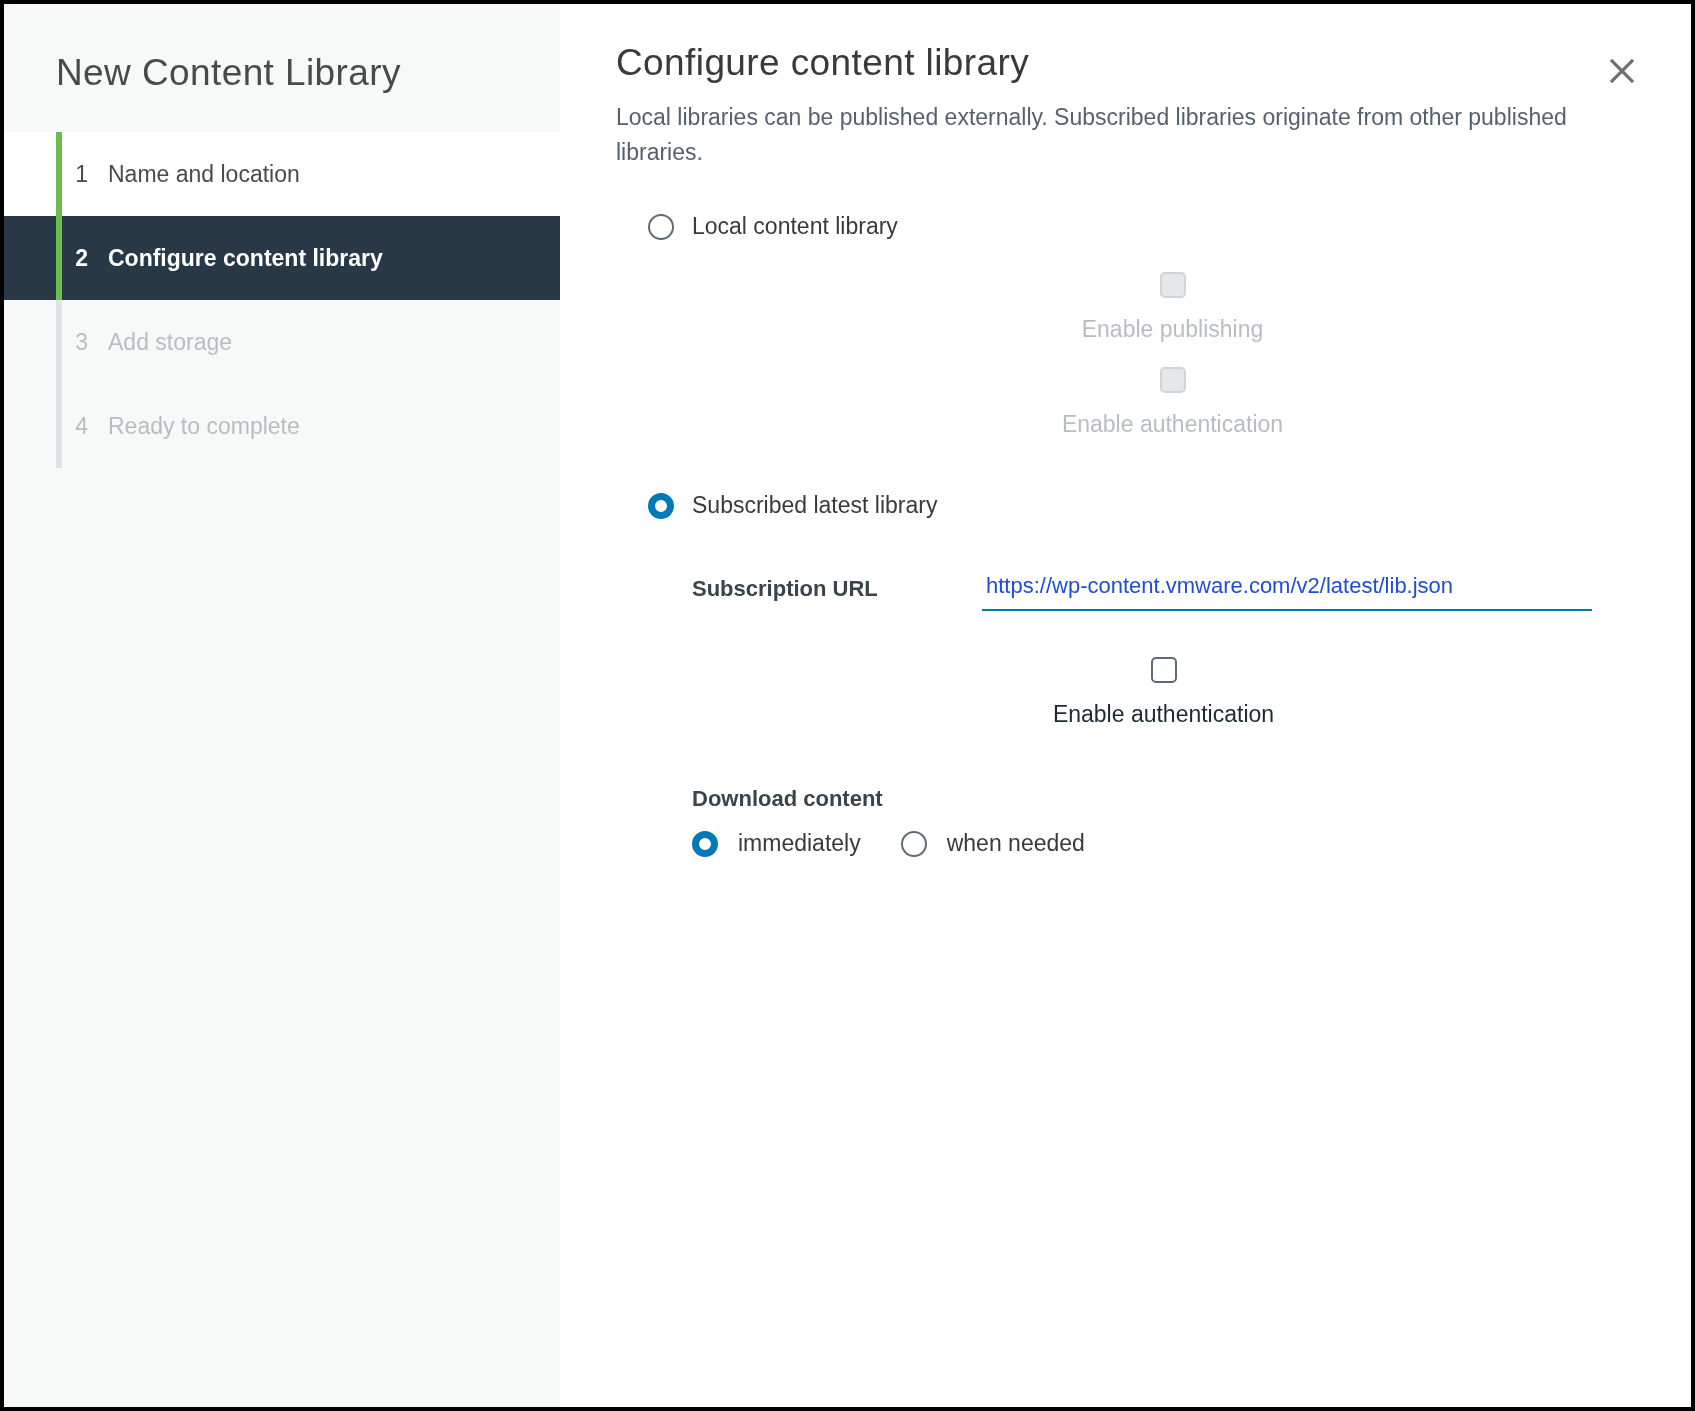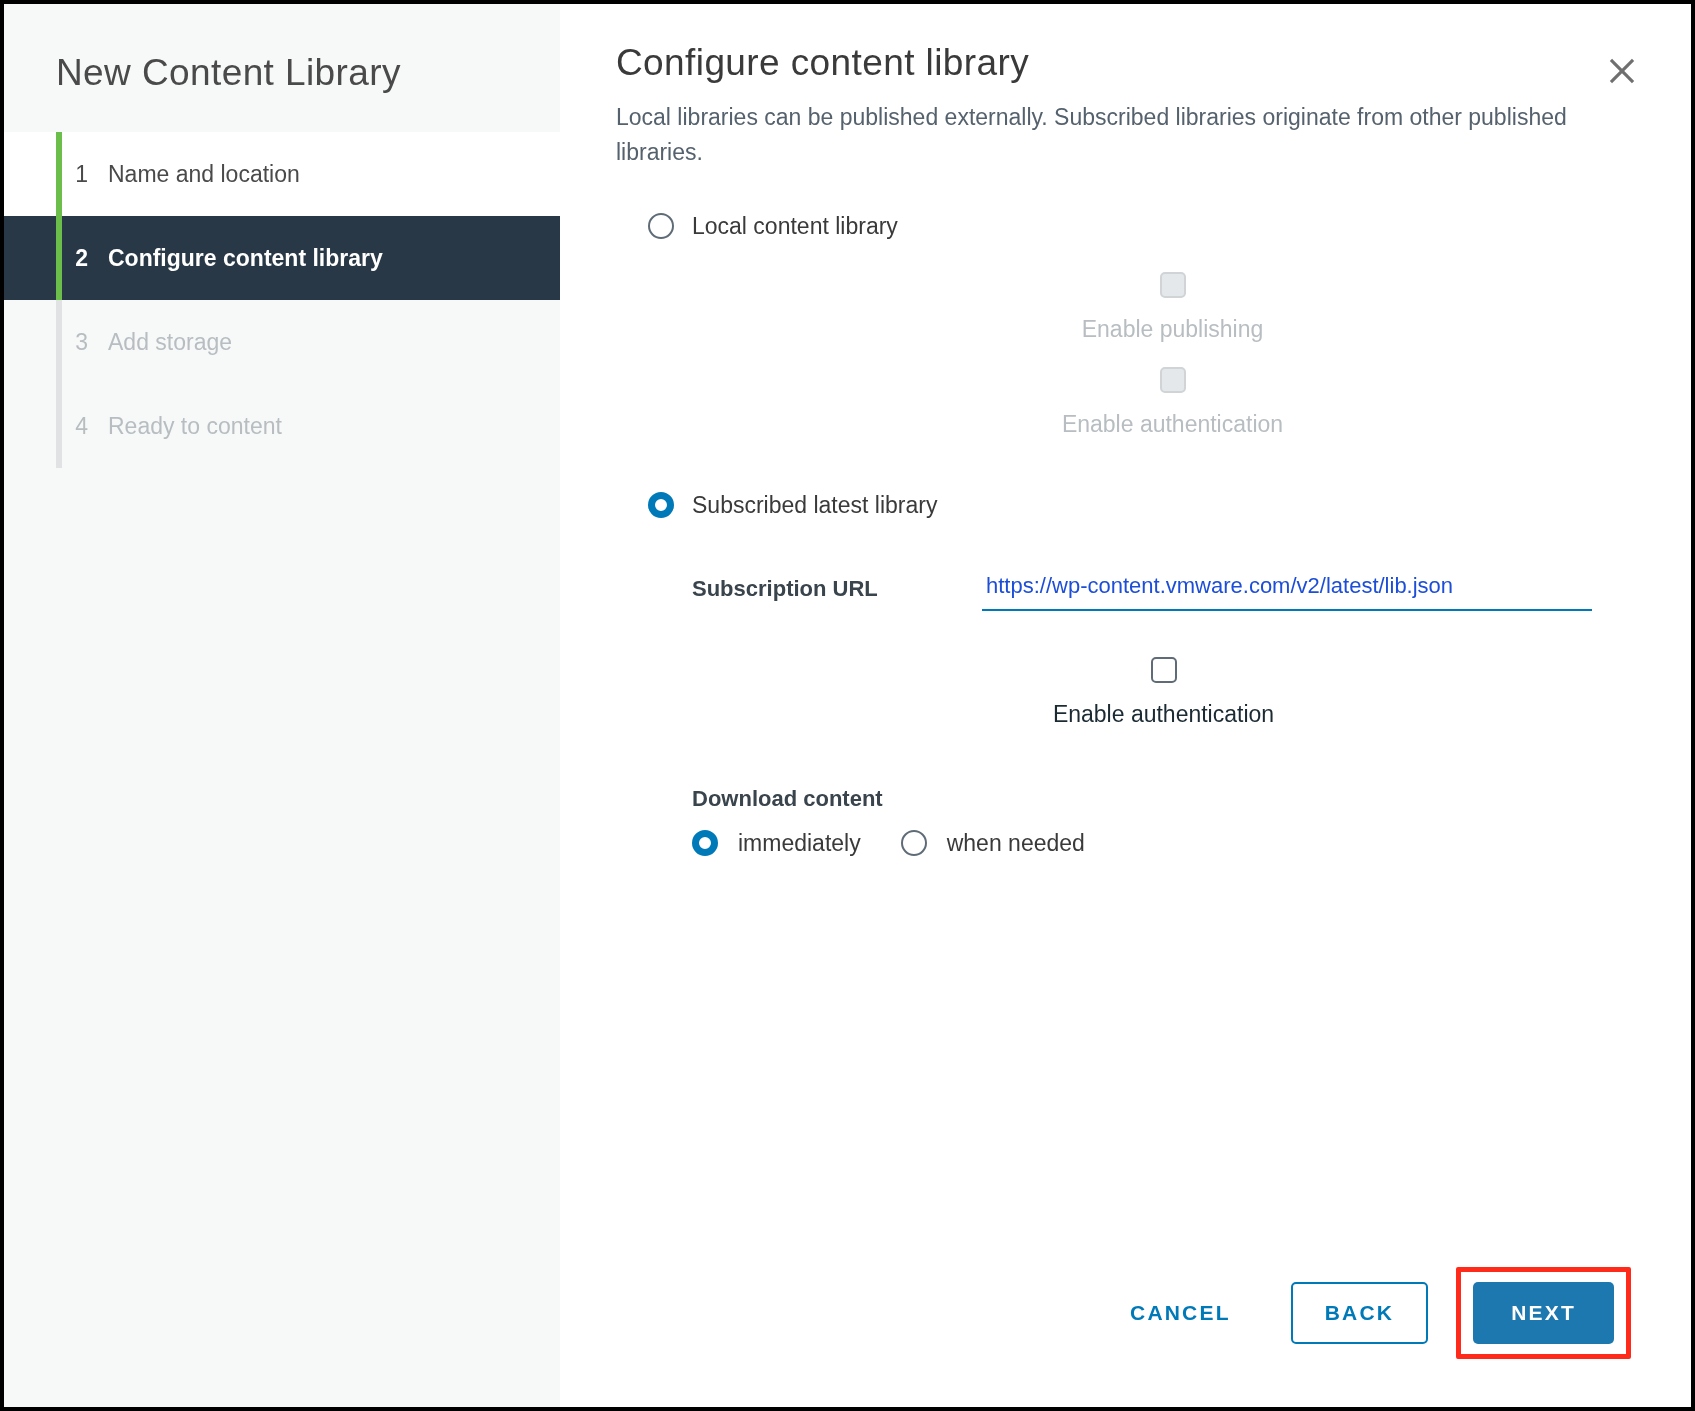"Local content library" .radio-row { align-items: flex-start -> flex-end }
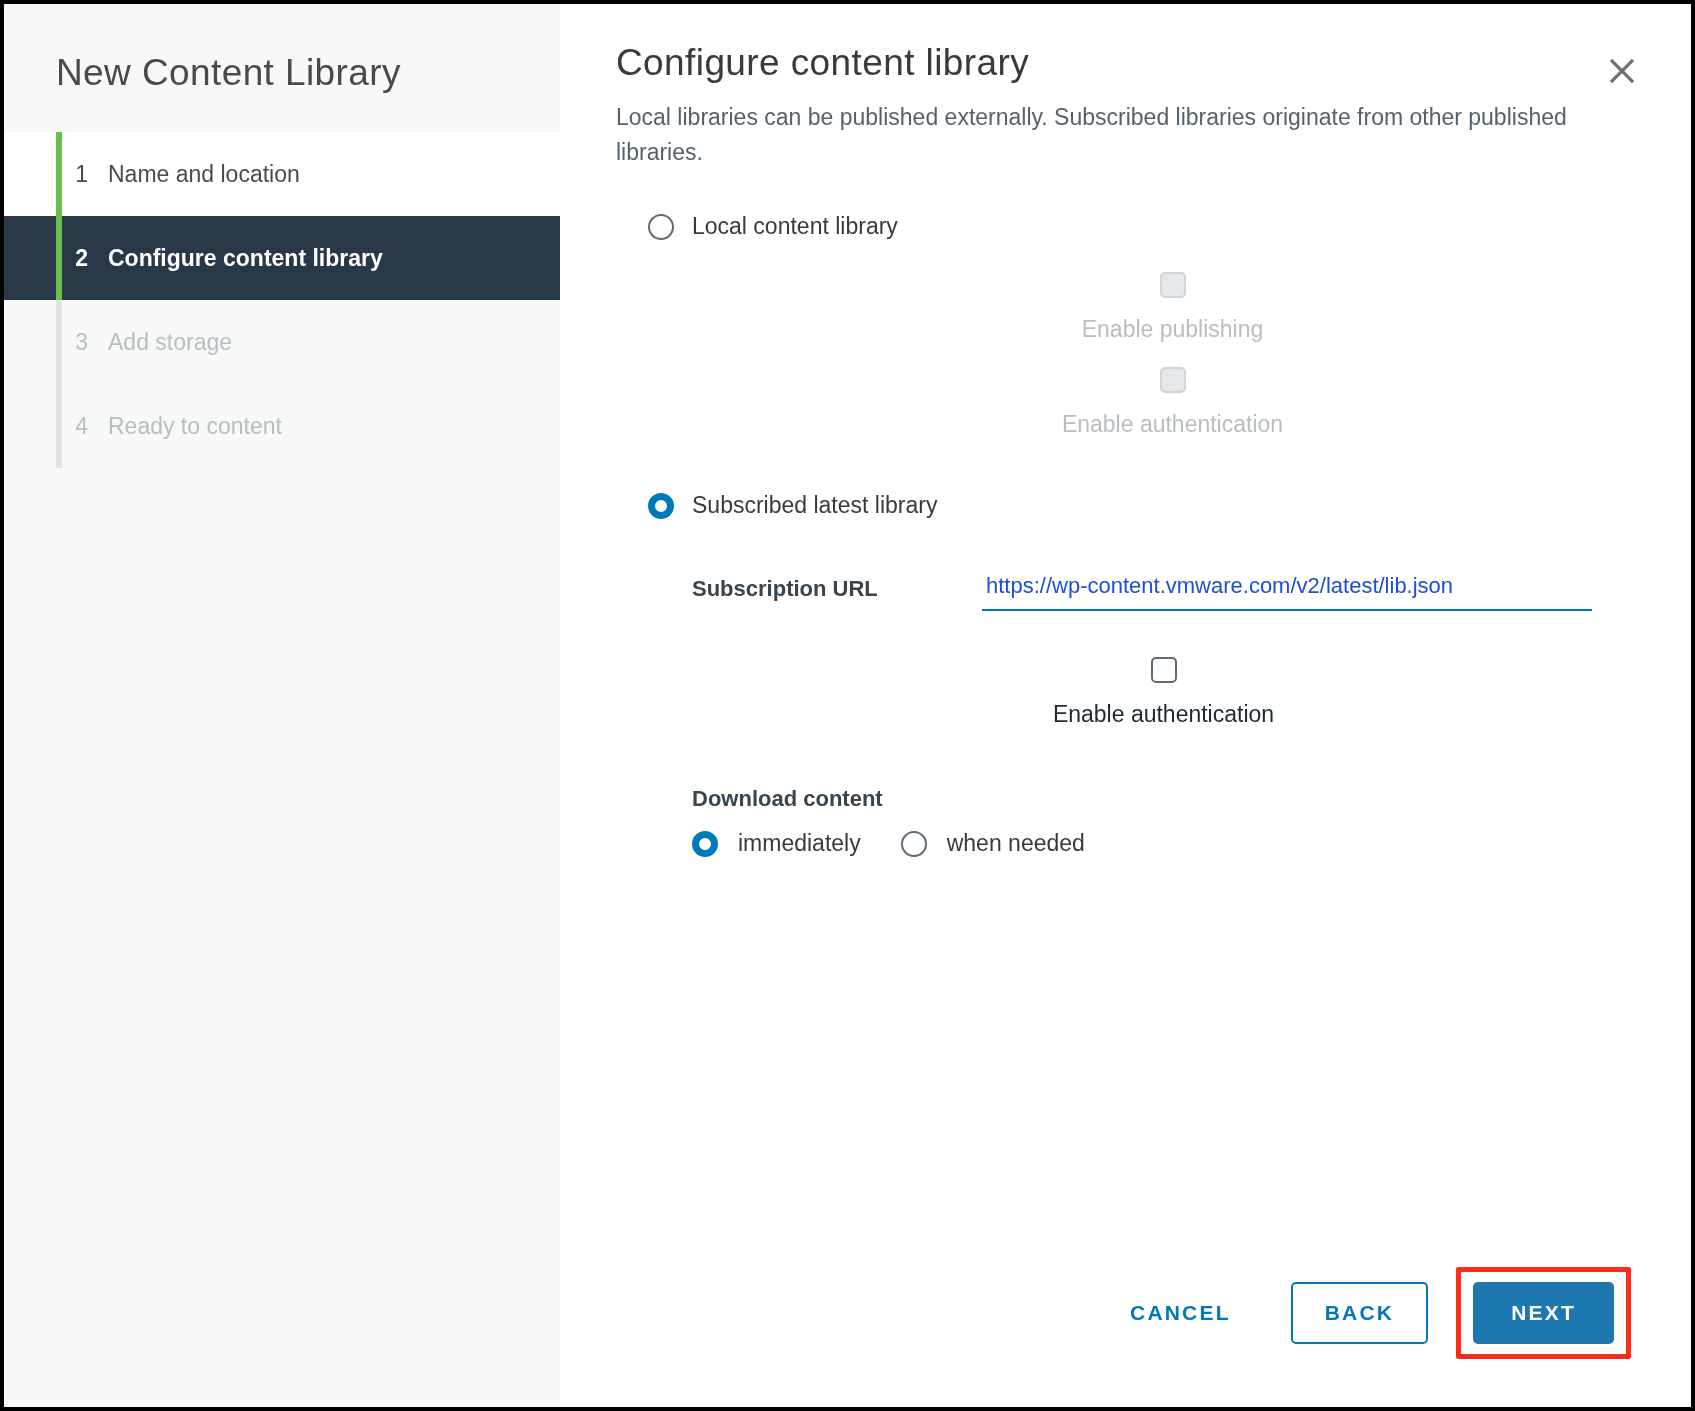"Ready to content" span { text: content -> complete }
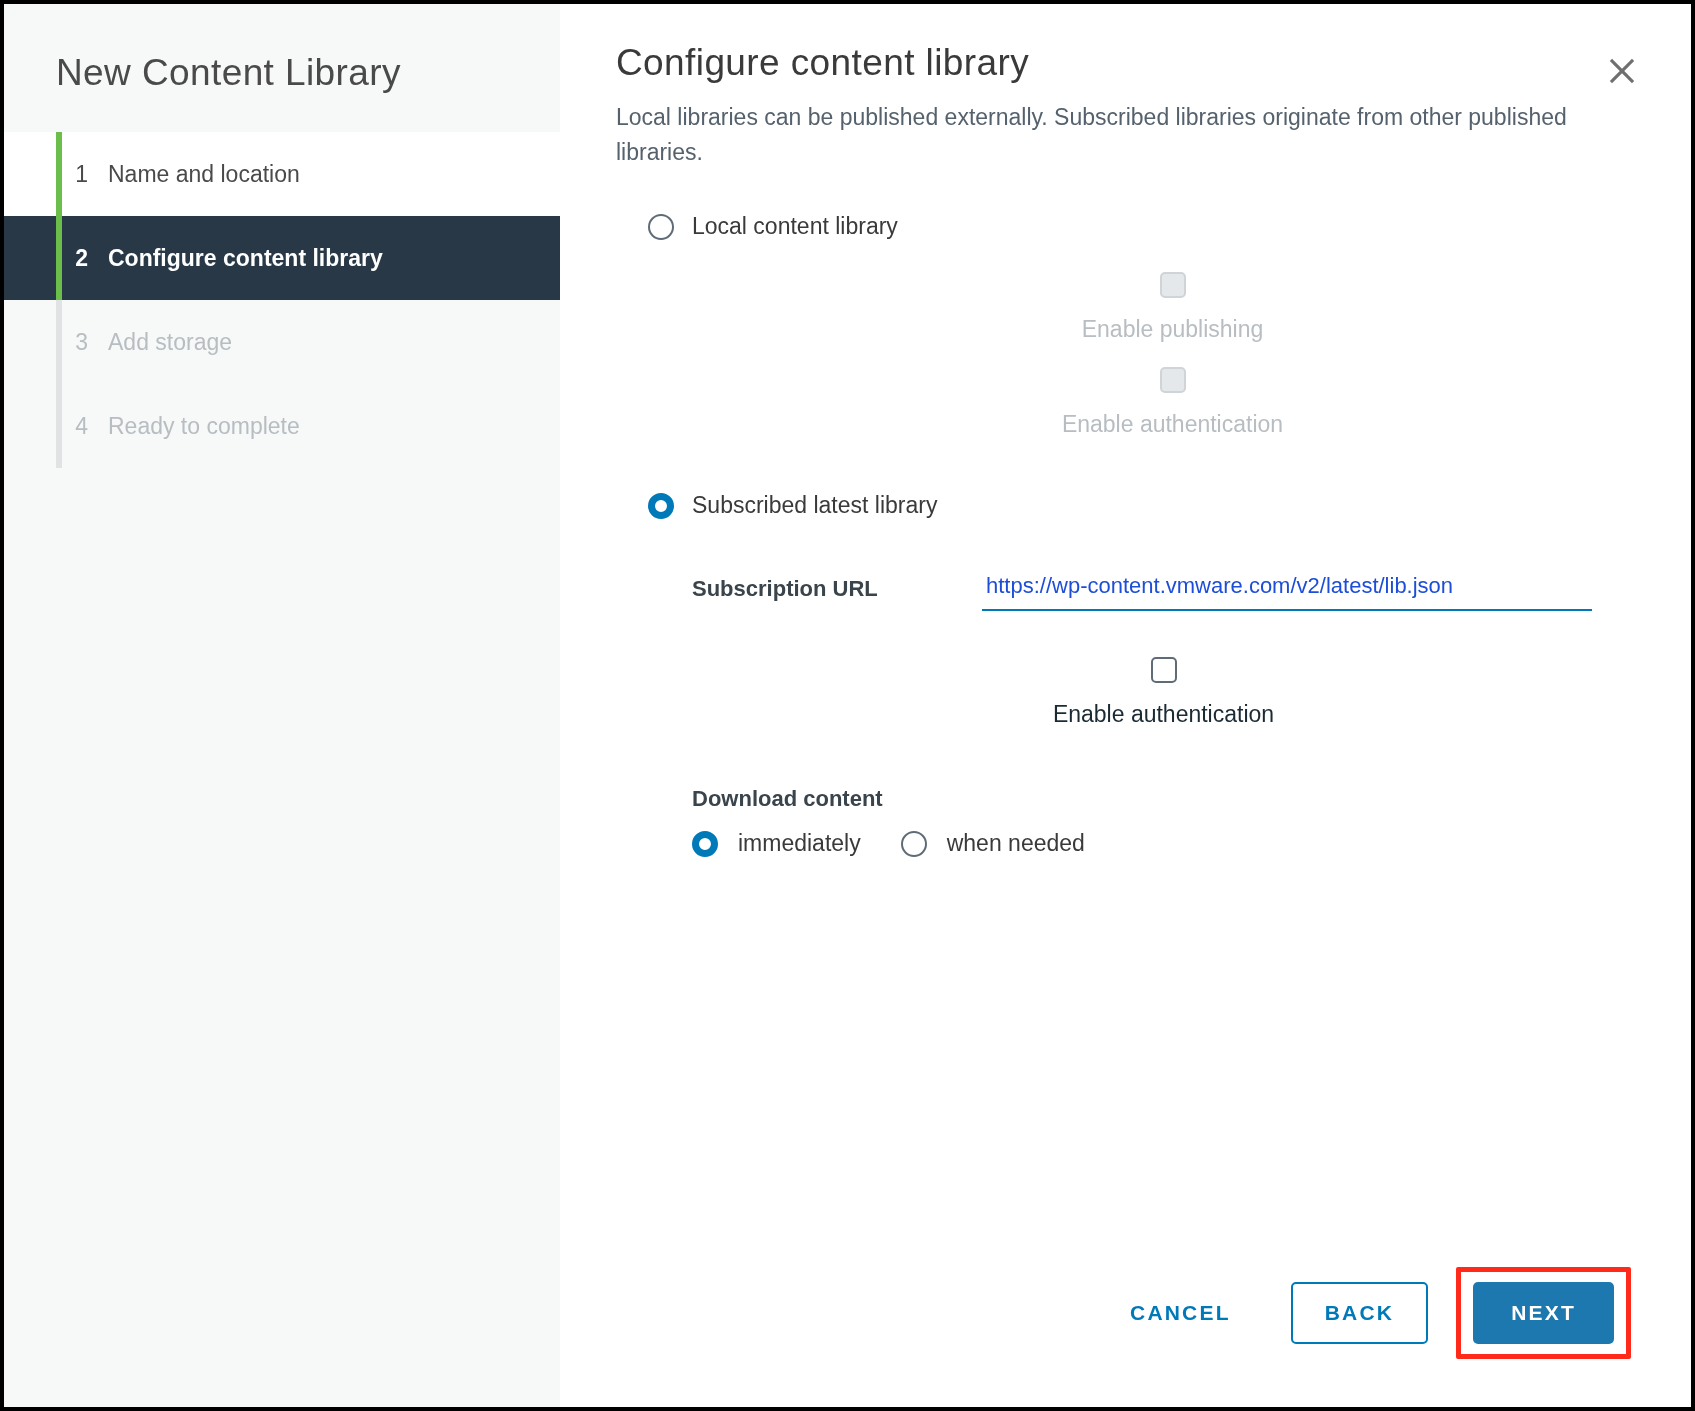"CANCEL" div.footer { html: <div> <button>CANCEL</button> <button>BACK</button> <span> <button>NEXT</button> </span> </div> -> none }
